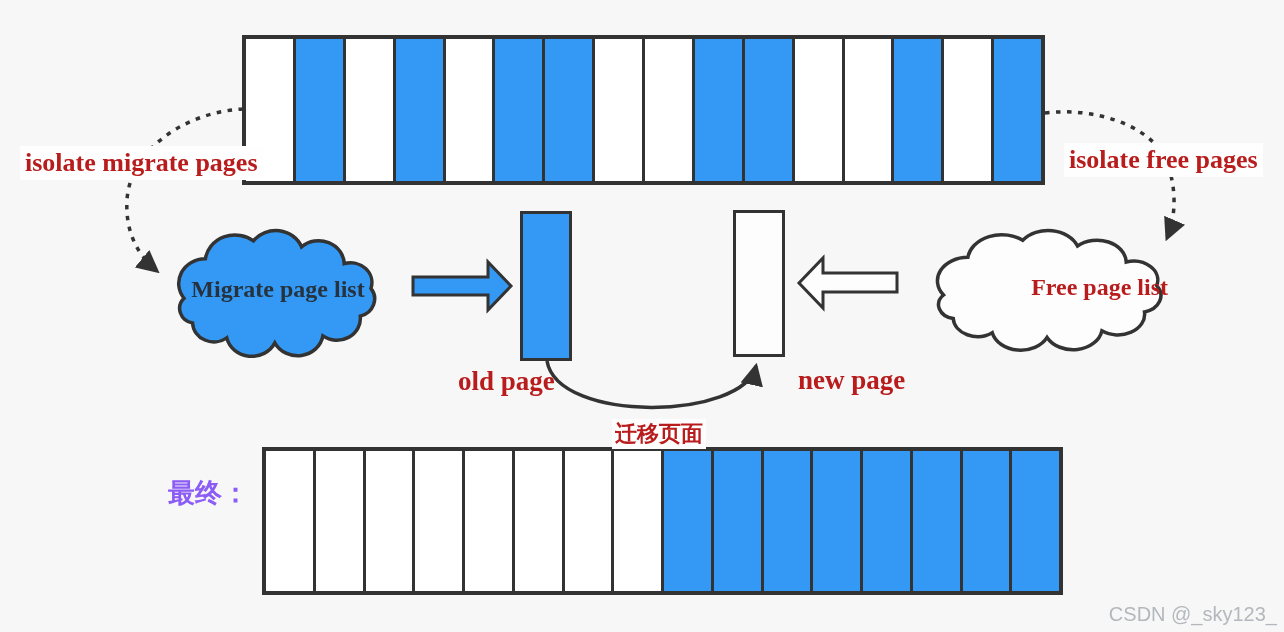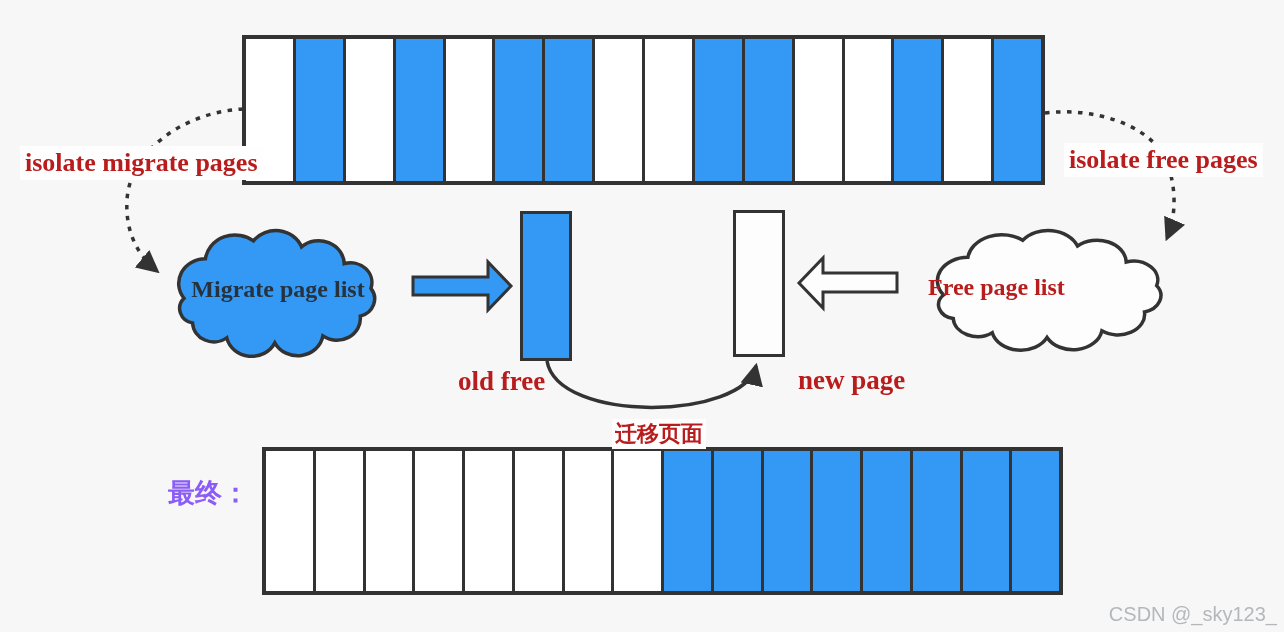"Free page list" #lbl-free-cloud { text-align: left -> right }
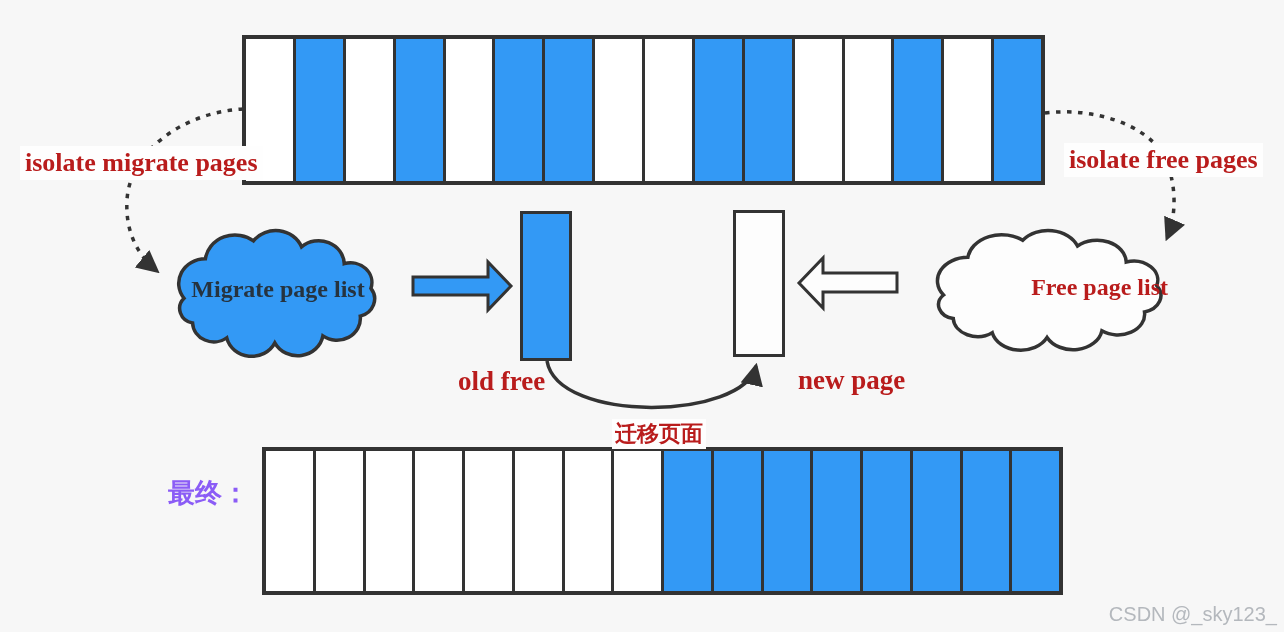"old free" div.lbl { text: free -> page }
